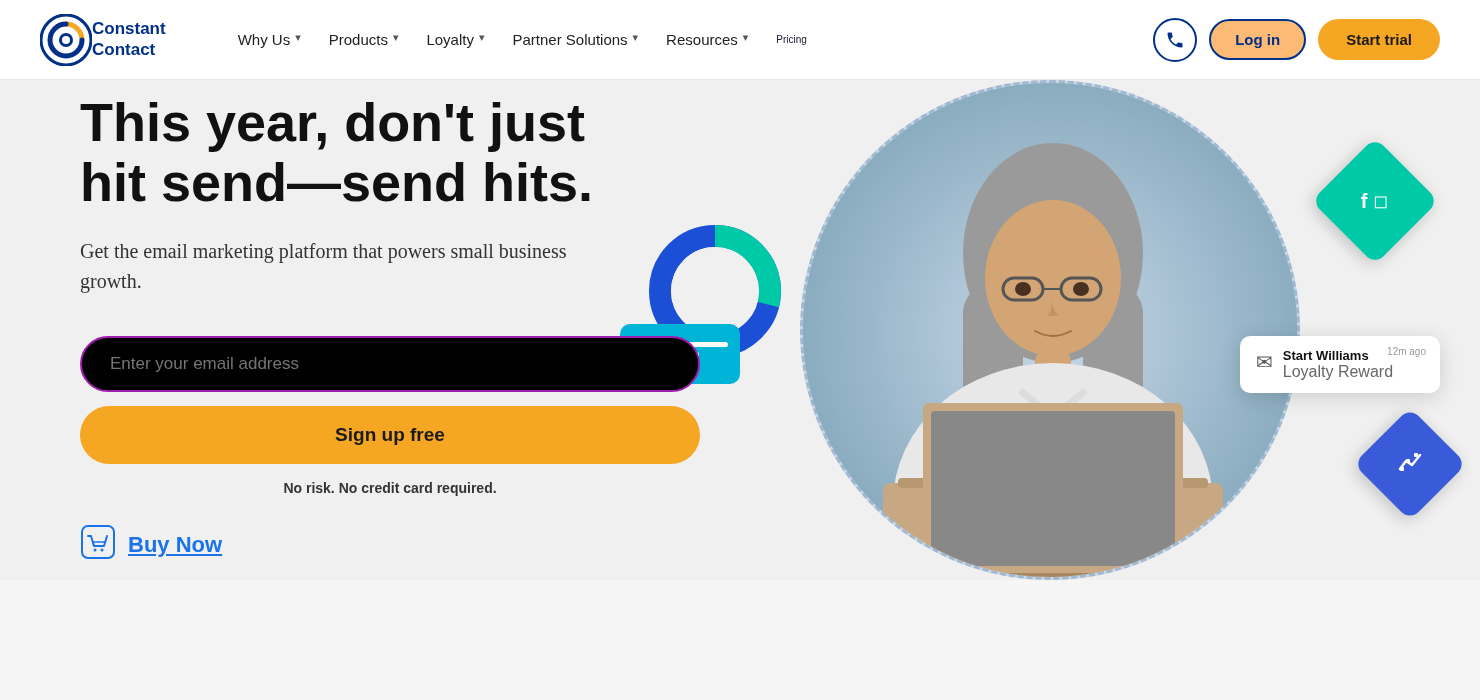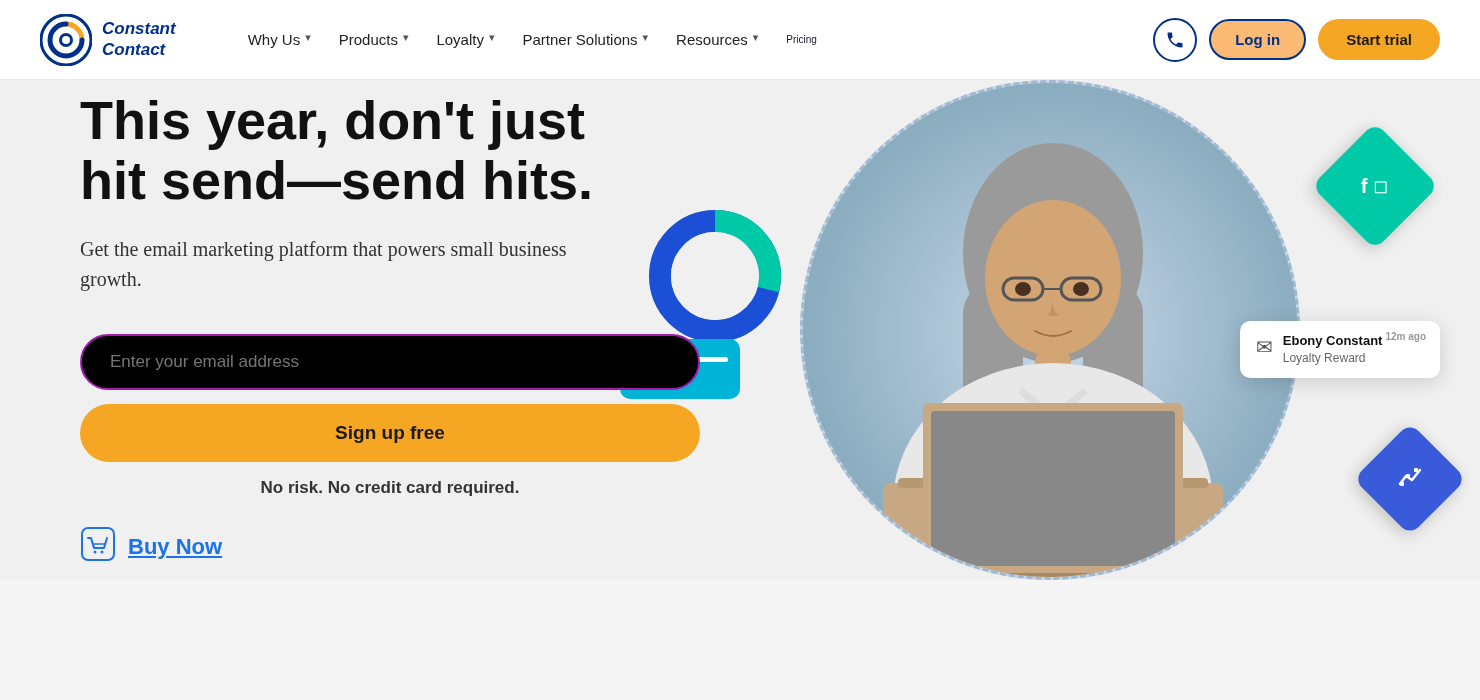"Constant" .logo-area { font-style: italic -> none; gap: 10px -> none }
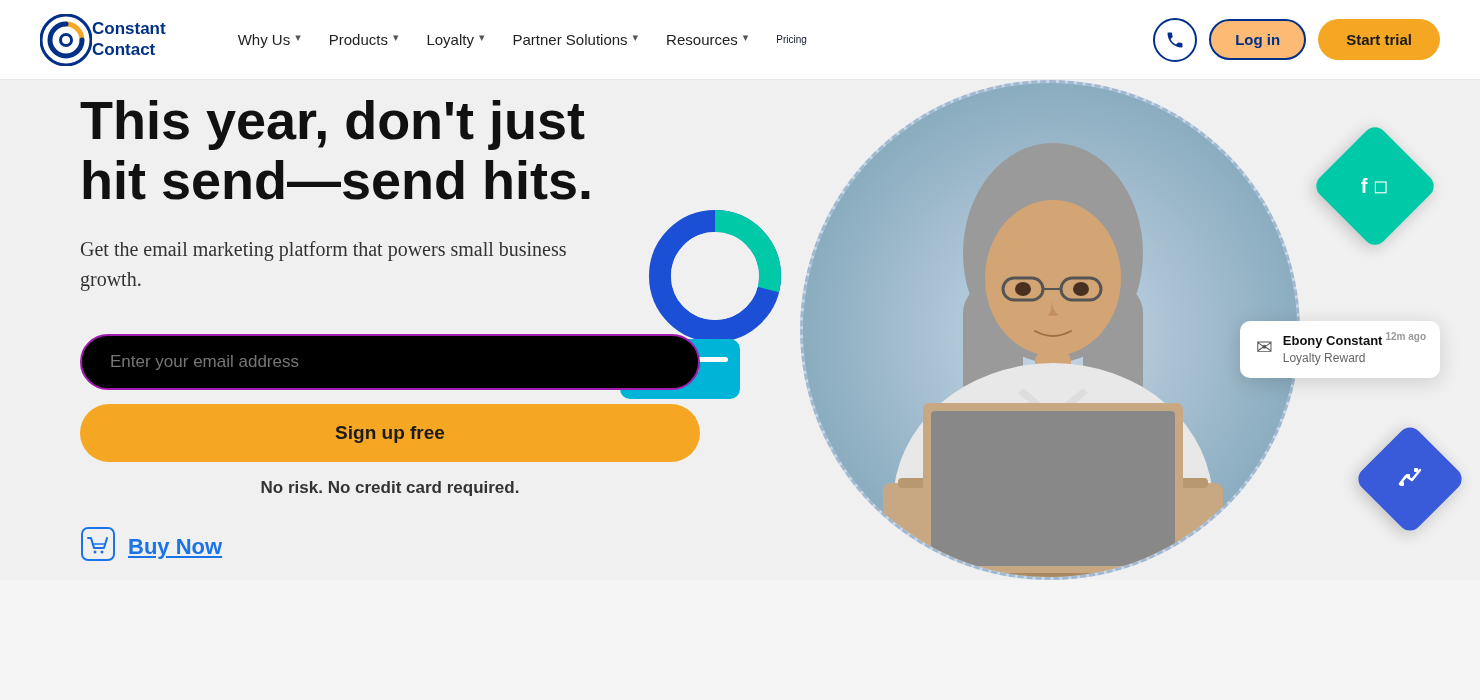"This year, don't just hit" .hero { padding: 1px 80px -> 16px 80px }
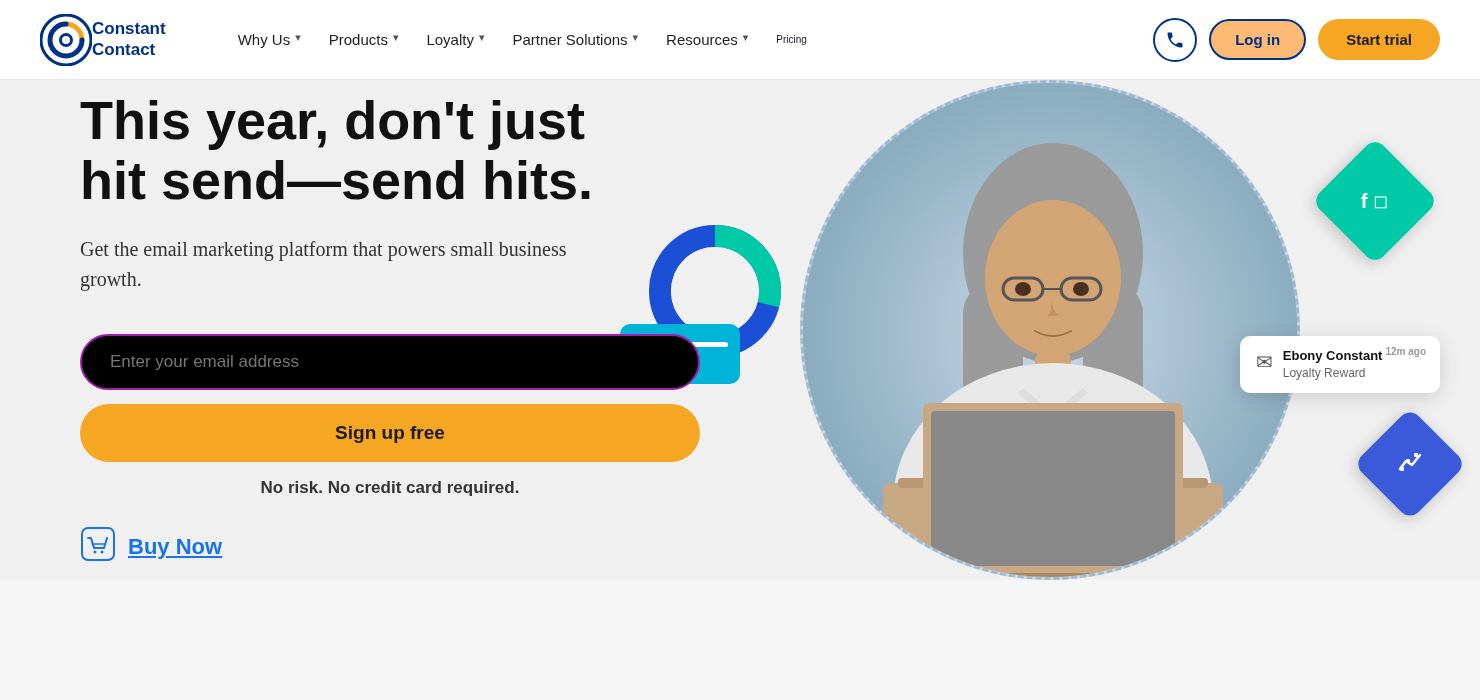"Ebony Constant" strong { text: Ebony Constant -> Start Williams }
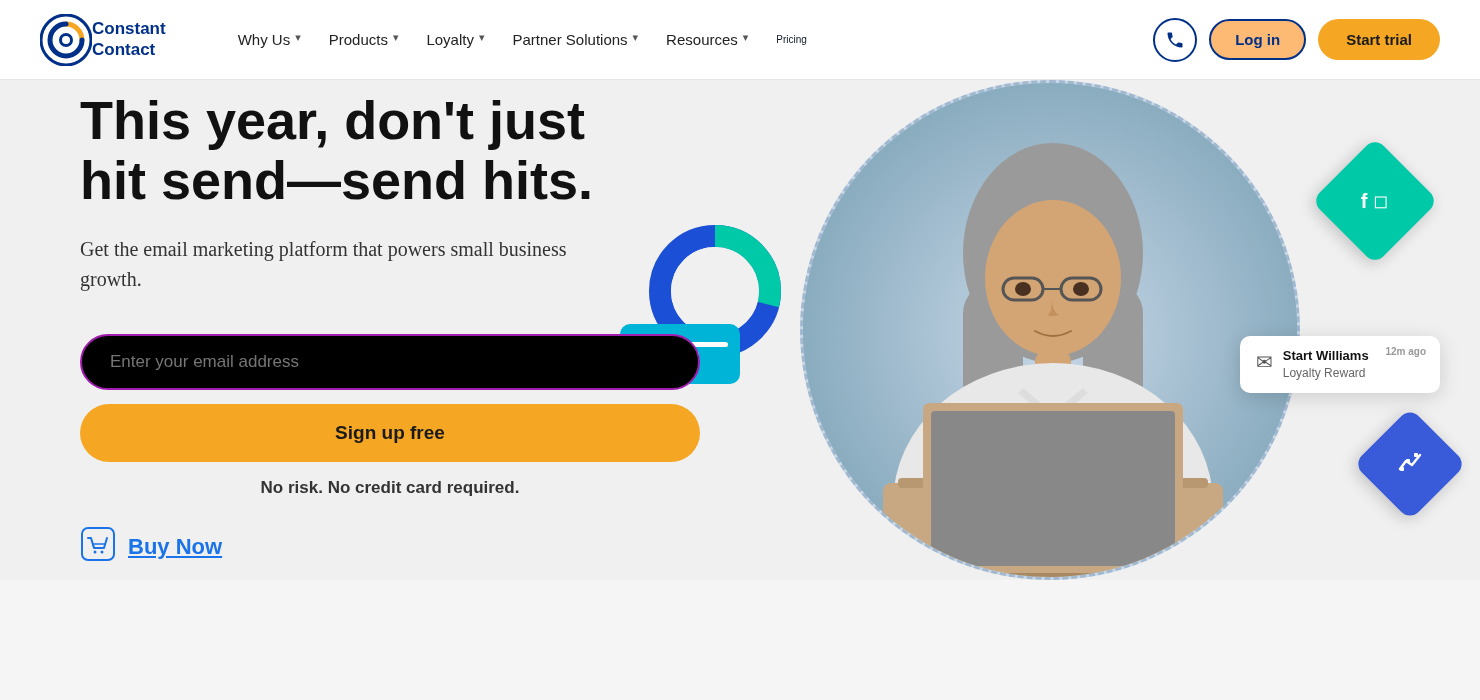"12m ago" .email-card-time { font-weight: bold -> none }
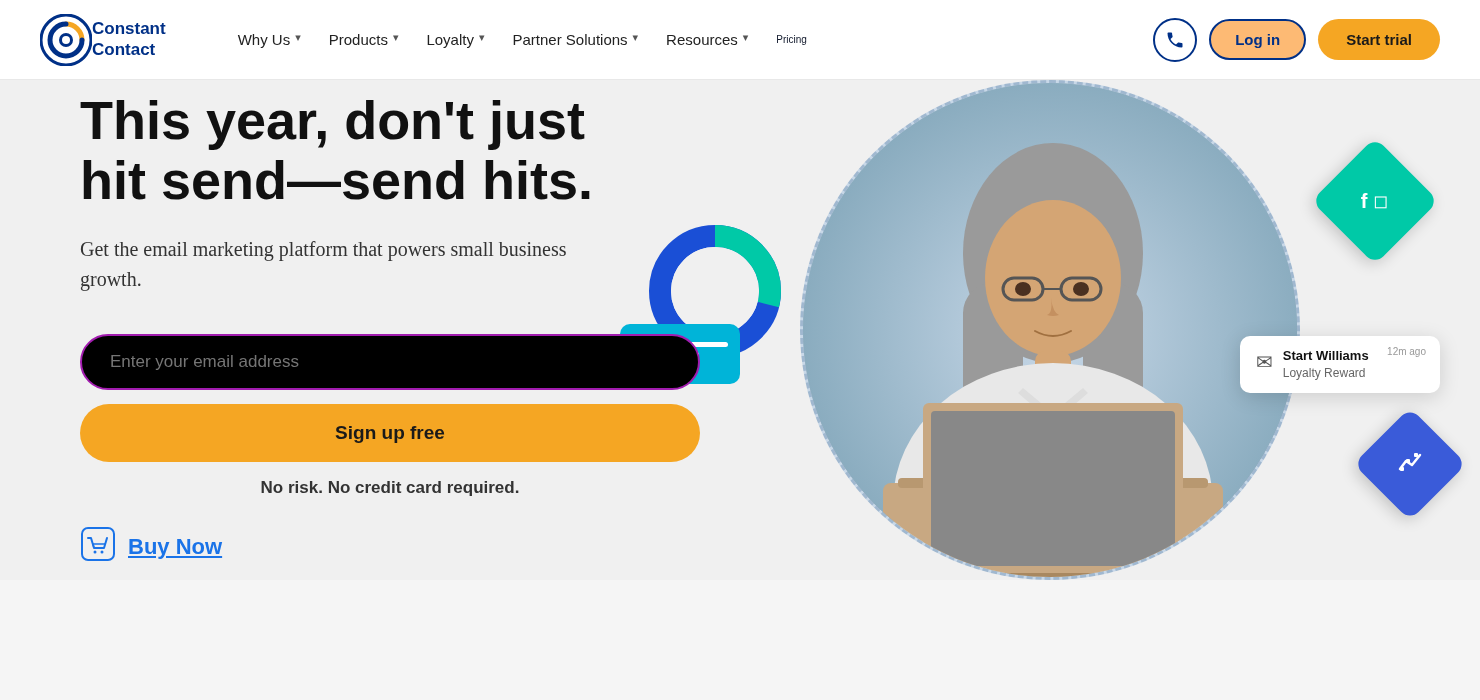"Loyalty Reward" .email-card-text span { font-size: 12px -> 16px }
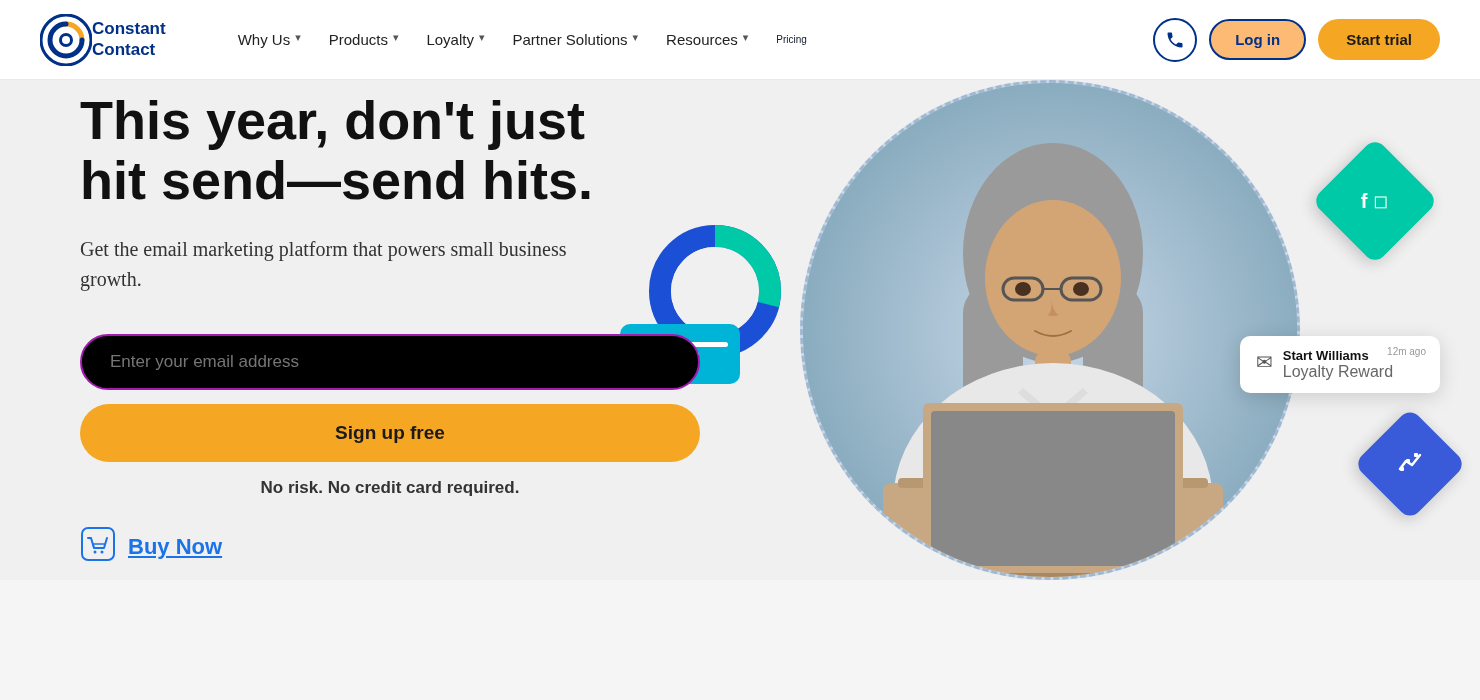"No risk. No credit card" .no-risk { font-size: 17px -> 14px }
